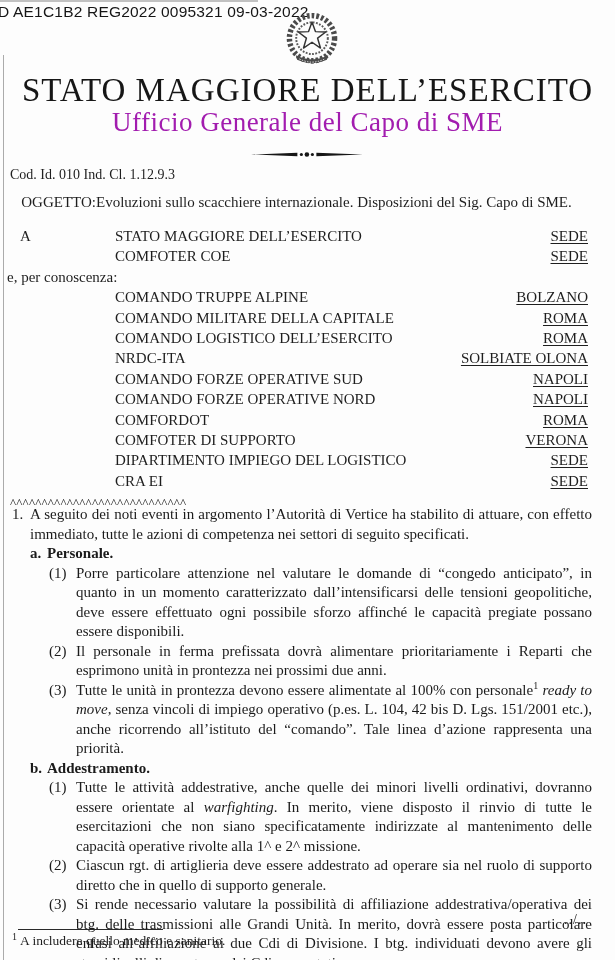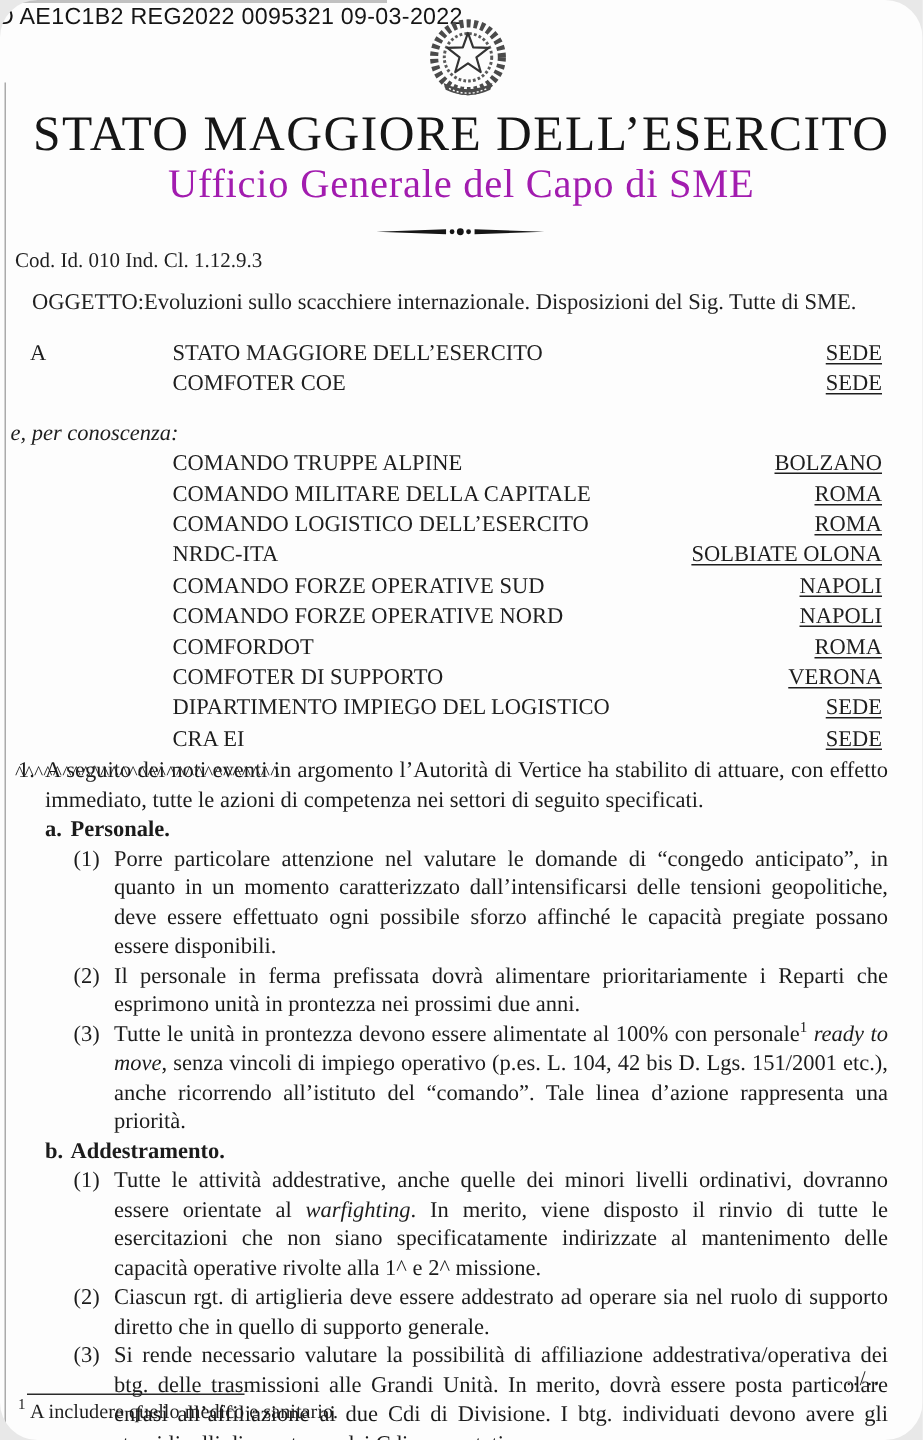"D AE1C1B2 REG2022 0095321 09-03-2022" .page { border-radius: 25px -> none }
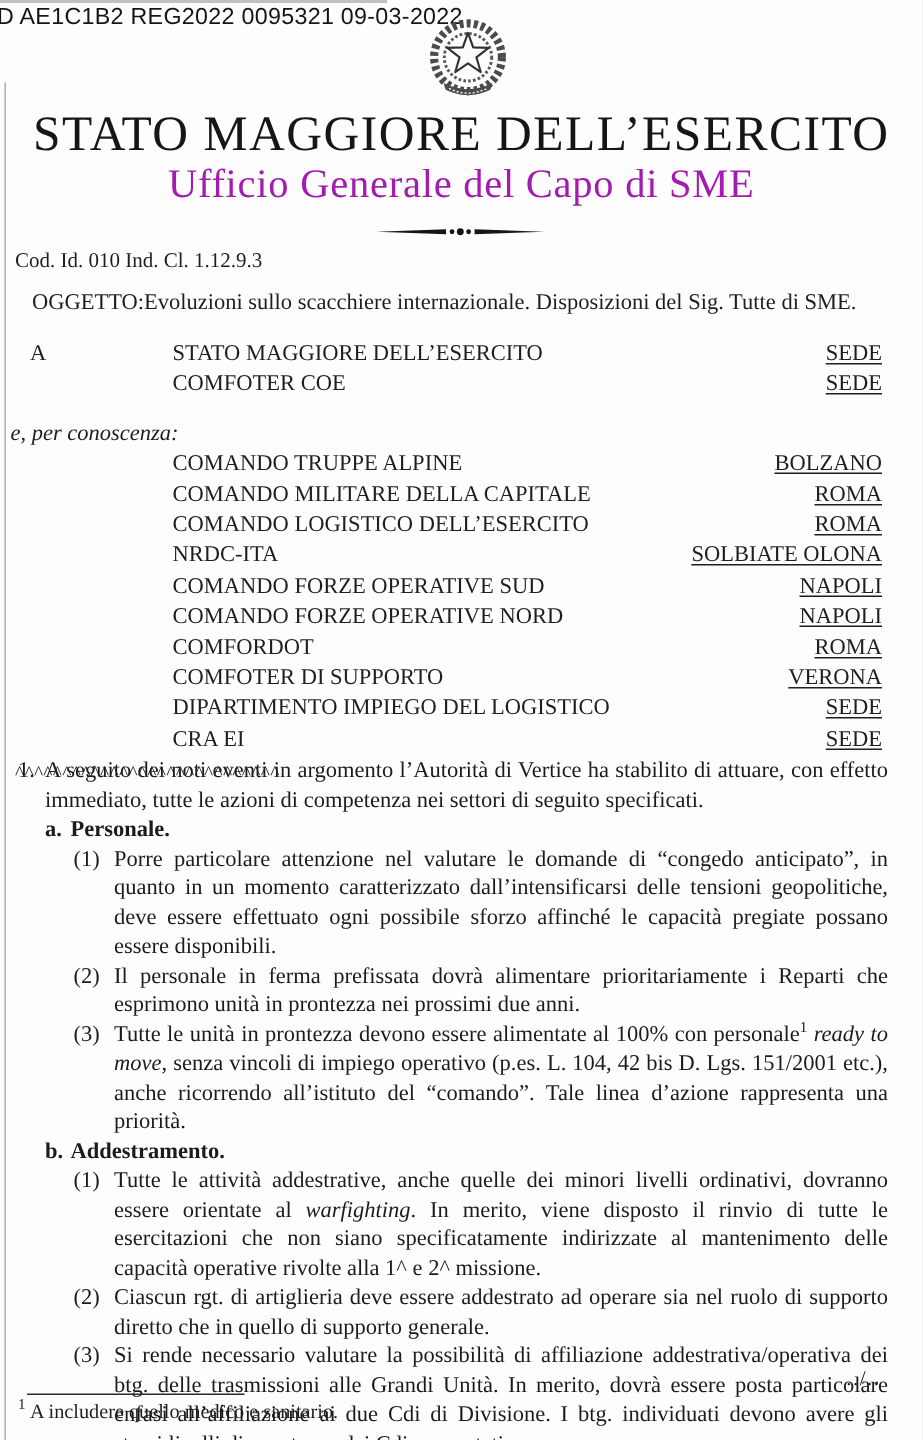"Evoluzioni sullo scacchiere" span.og-text { text: Tutte -> Capo }
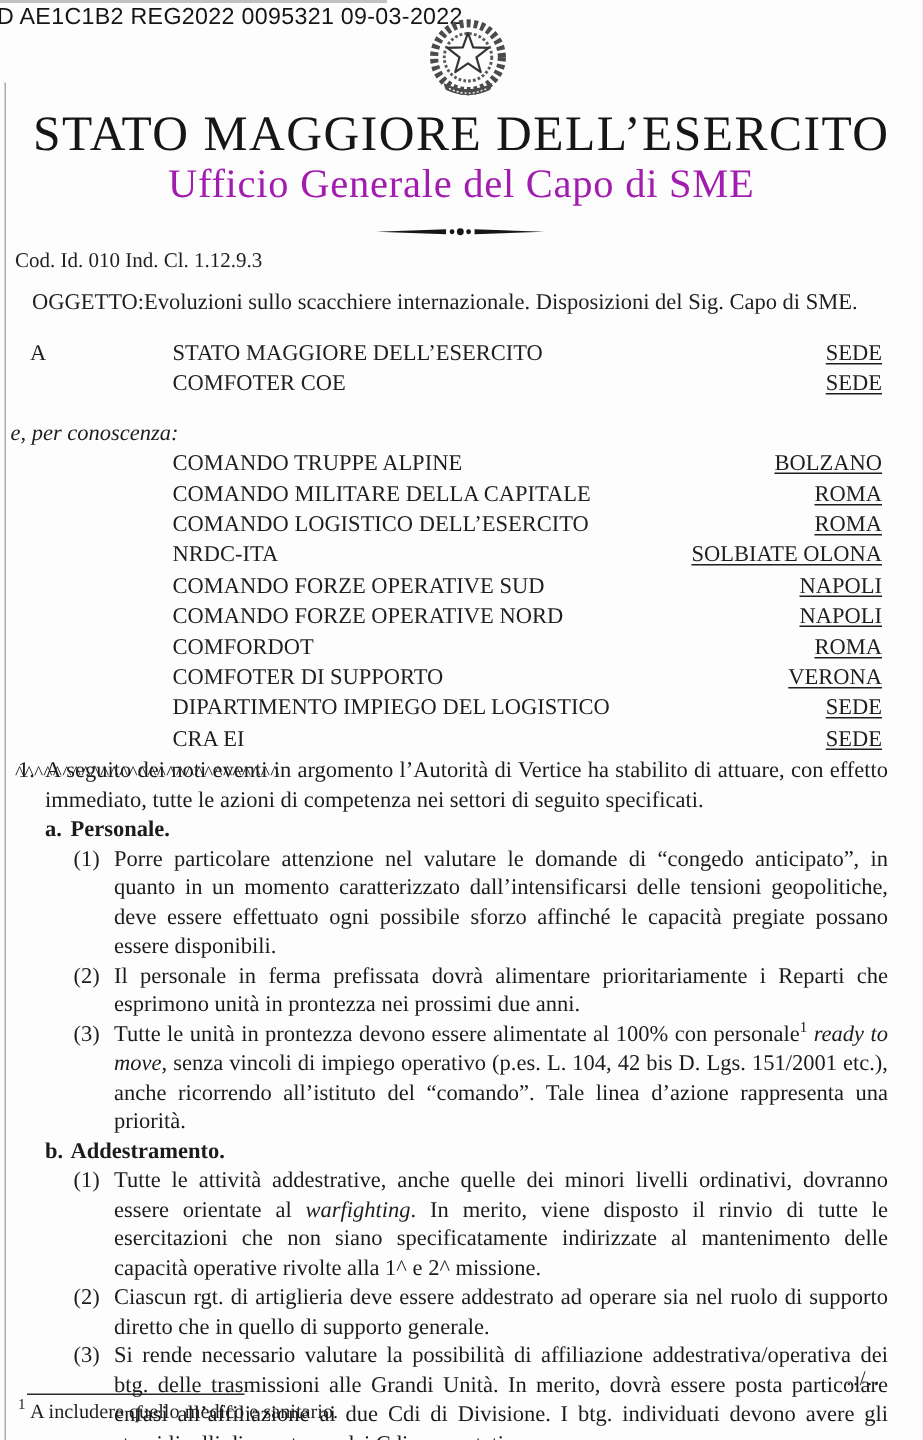"e, per conoscenza:" .cc-label { font-style: italic -> none; margin-top: 12px -> none }
